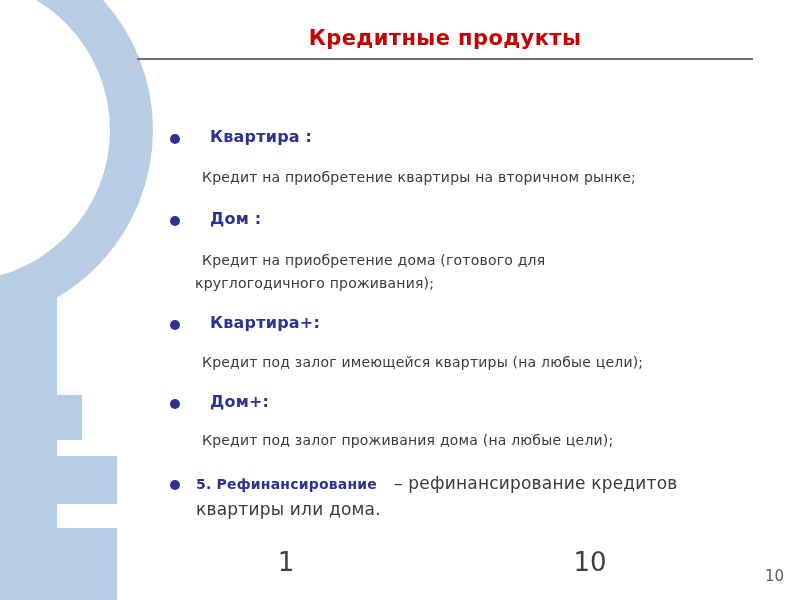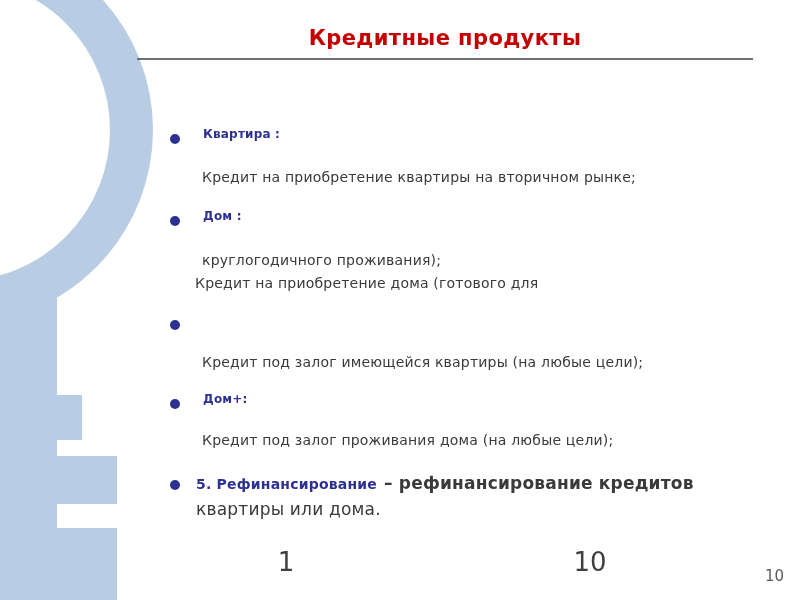"Квартира :" .item-header { font-size: 12px -> 16px; left: 203px -> 210px }
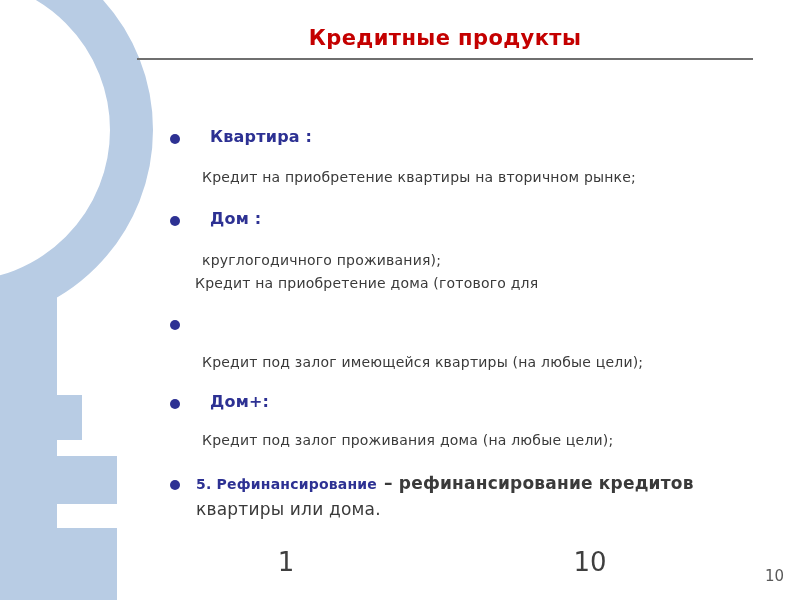"круглогодичного проживания);" span.line { order: before "Кредит на приобретение дома (готового" -> after "Кредит на приобретение дома (готового" }
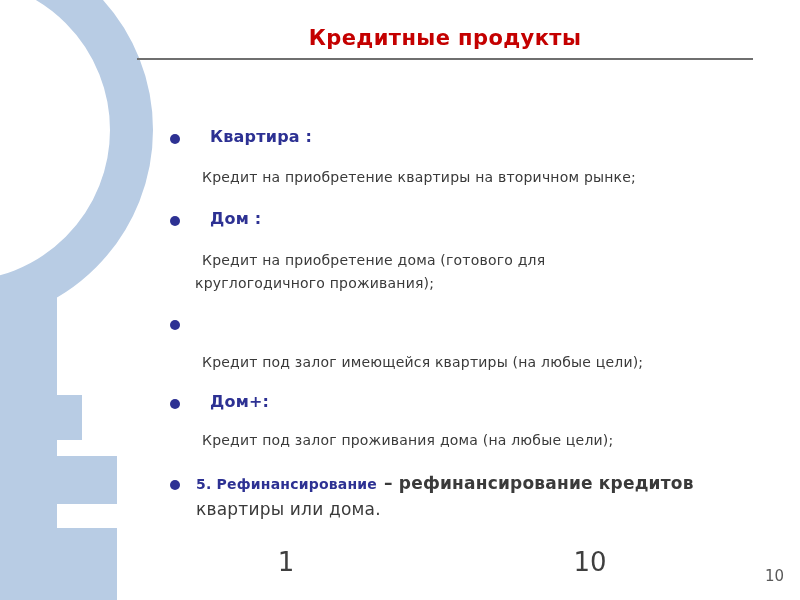"Квартира+:" div.item-header { html: none -> <div>Квартира+:</div> }
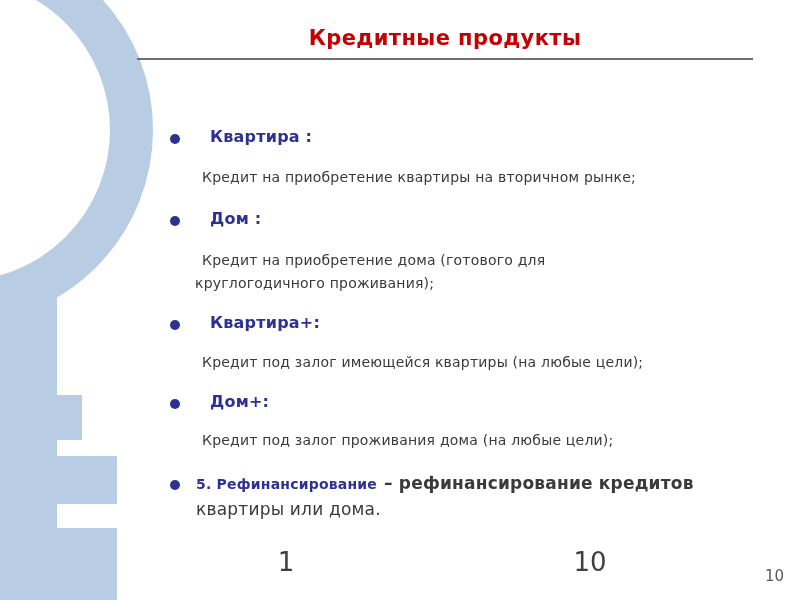"– рефинансирование кредитов" .refi-inline { font-weight: bold -> none; margin-left: 7px -> 17px }
